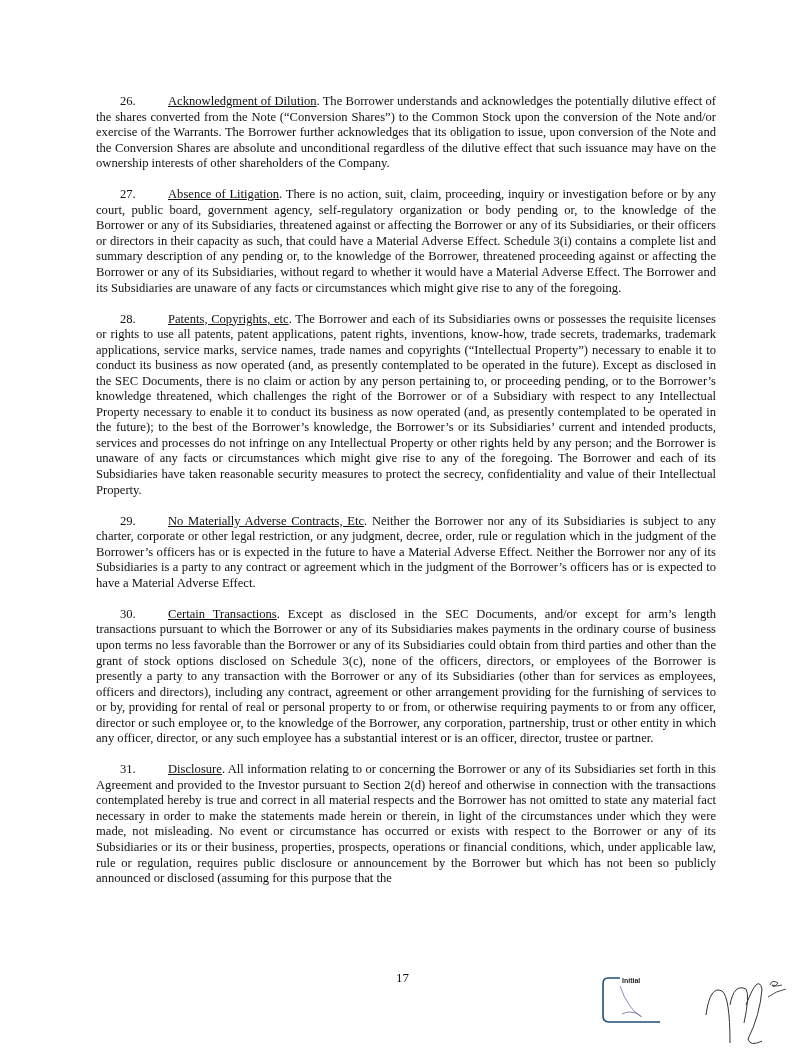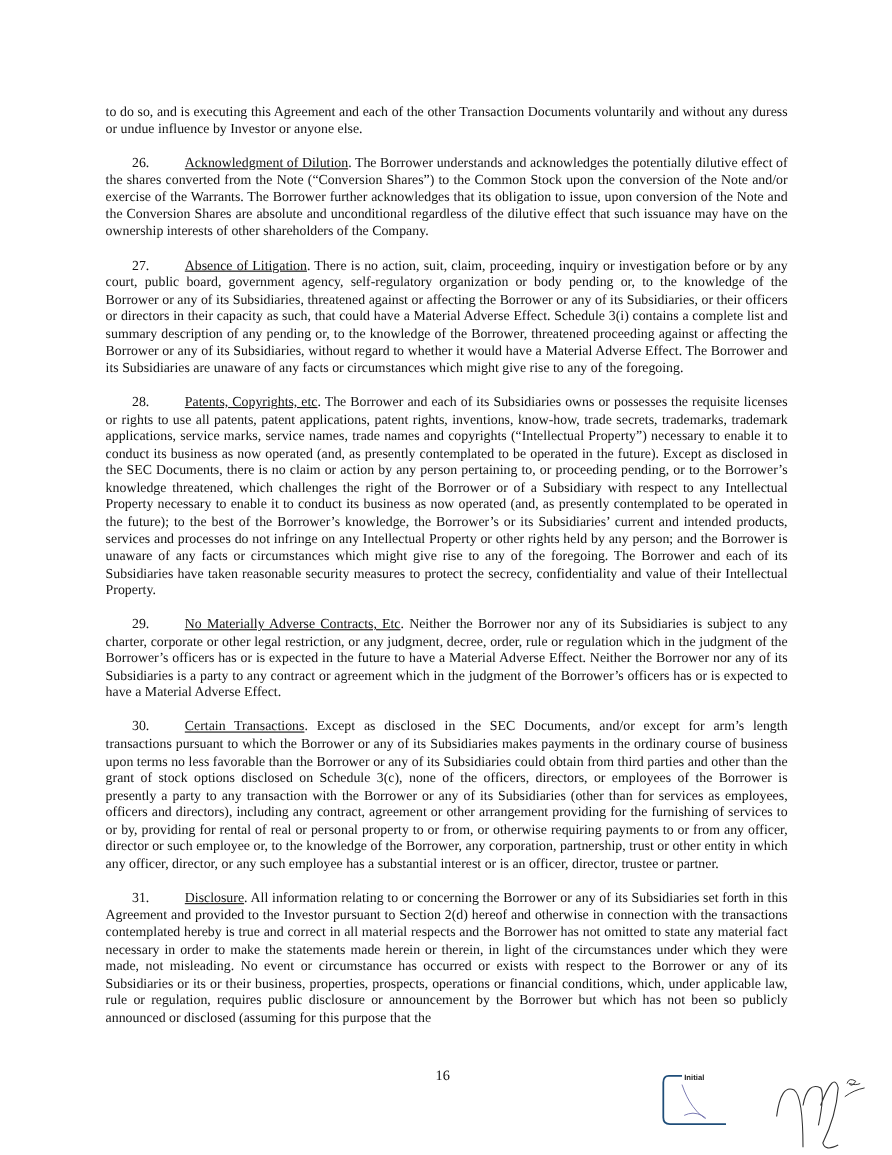"to do so, and is" p.para { html: <p>to do so, and is executing this Agreement and each of the other Transaction Documents voluntarily and without any duress or undue influence by Investor or anyone else.</p> -> none }
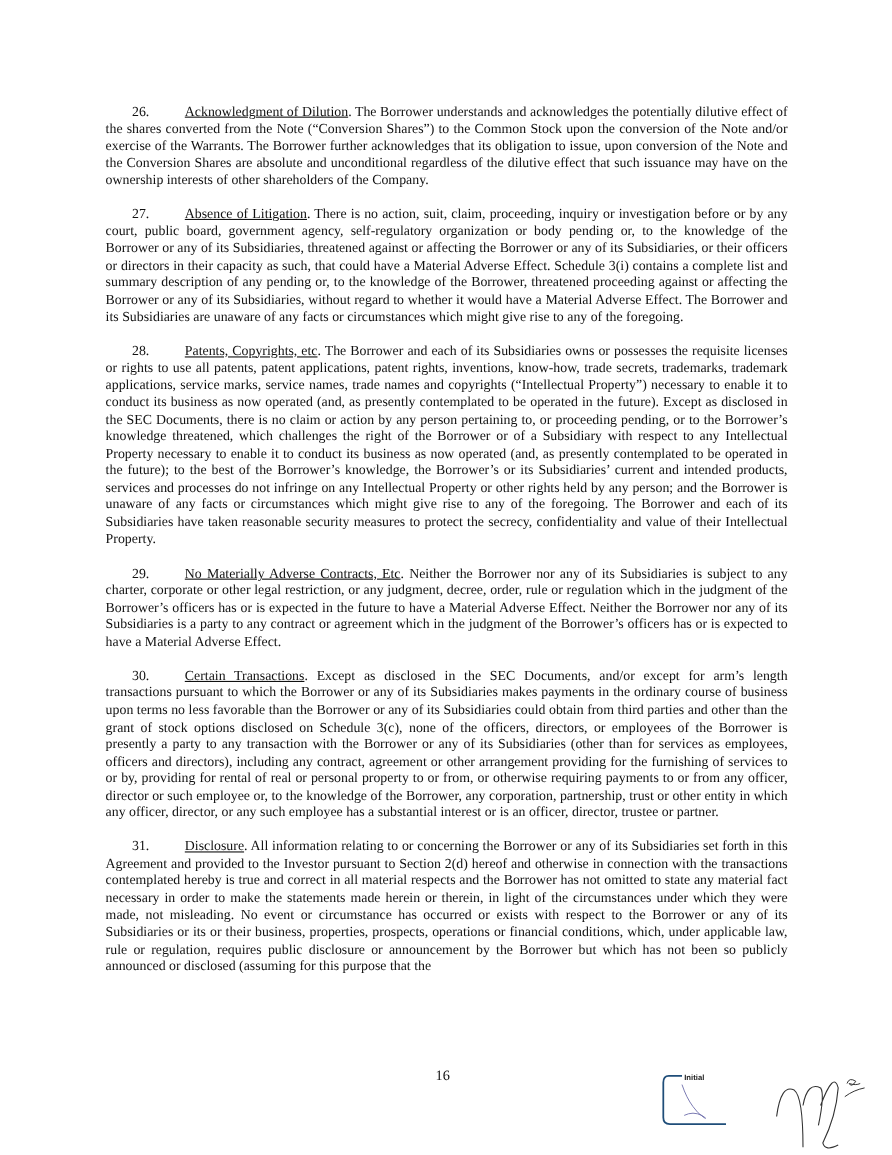"16" div.page-number { text: 16 -> 17 }
